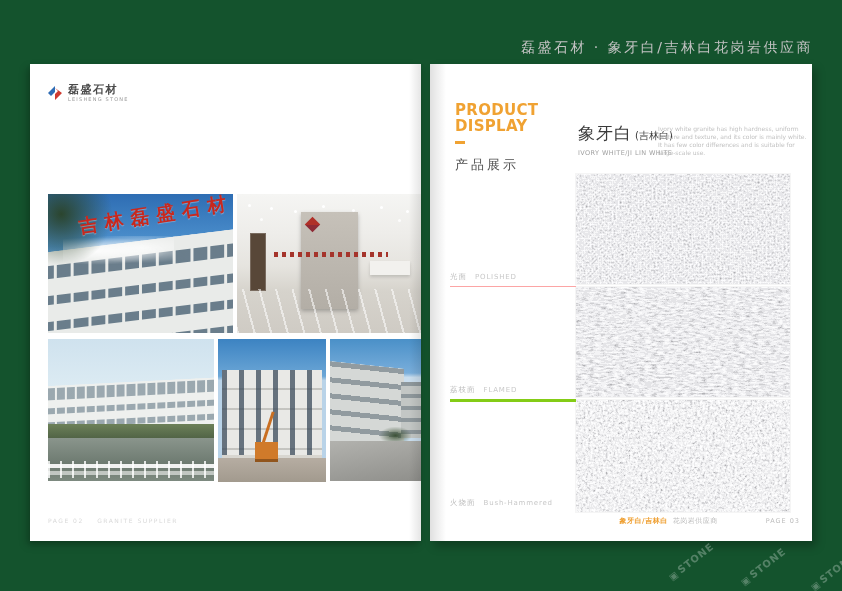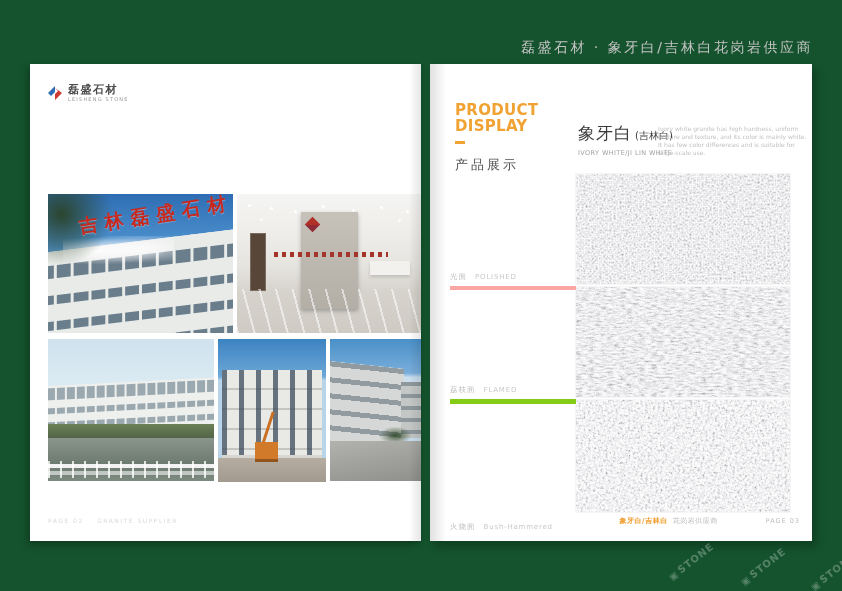"光面 POLISHED" .label-1 { border-bottom: 4px solid #fca5a5 -> 1px solid #fca5a5 }
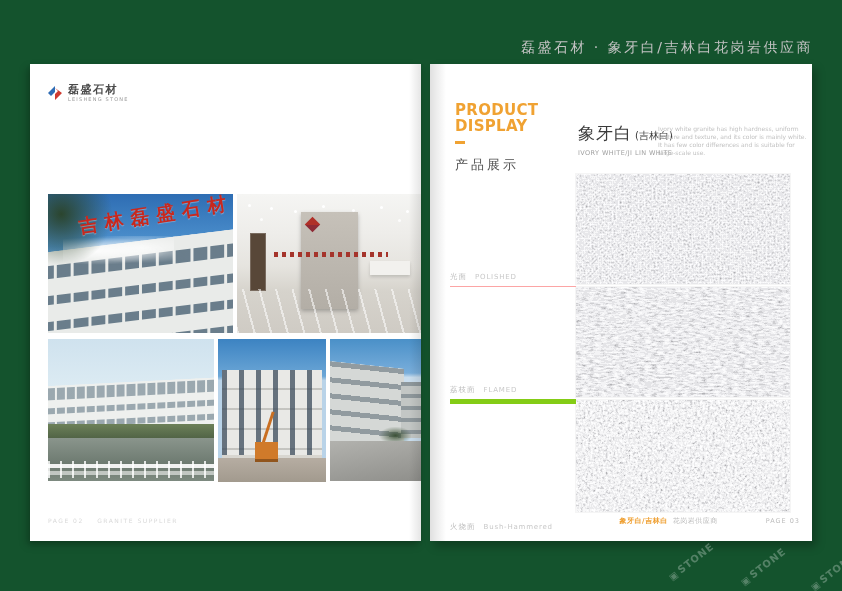"荔枝面 FLAMED" .label-2 { border-bottom: 5px solid #84cc16 -> 3px solid #84cc16 }
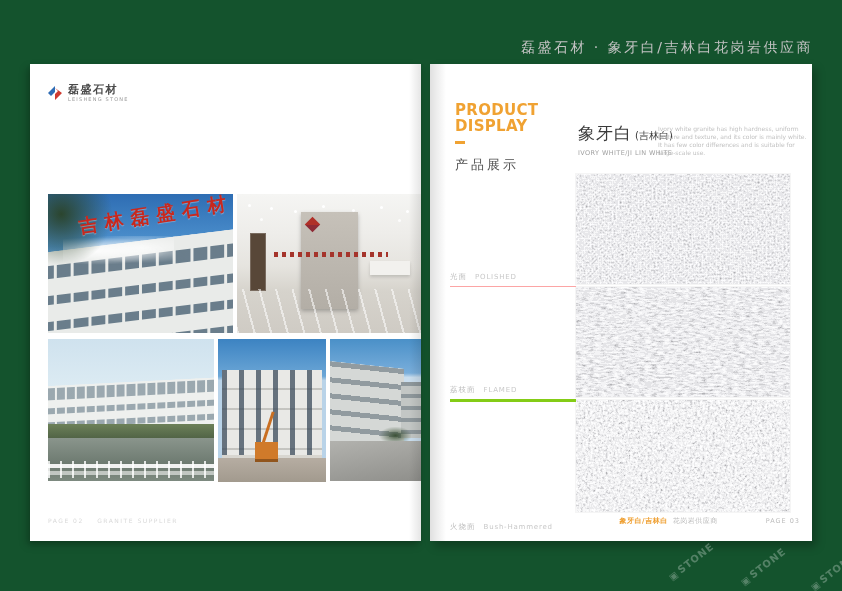"火烧面 Bush-Hammered" .label-3 { margin-top: 24px -> none }
